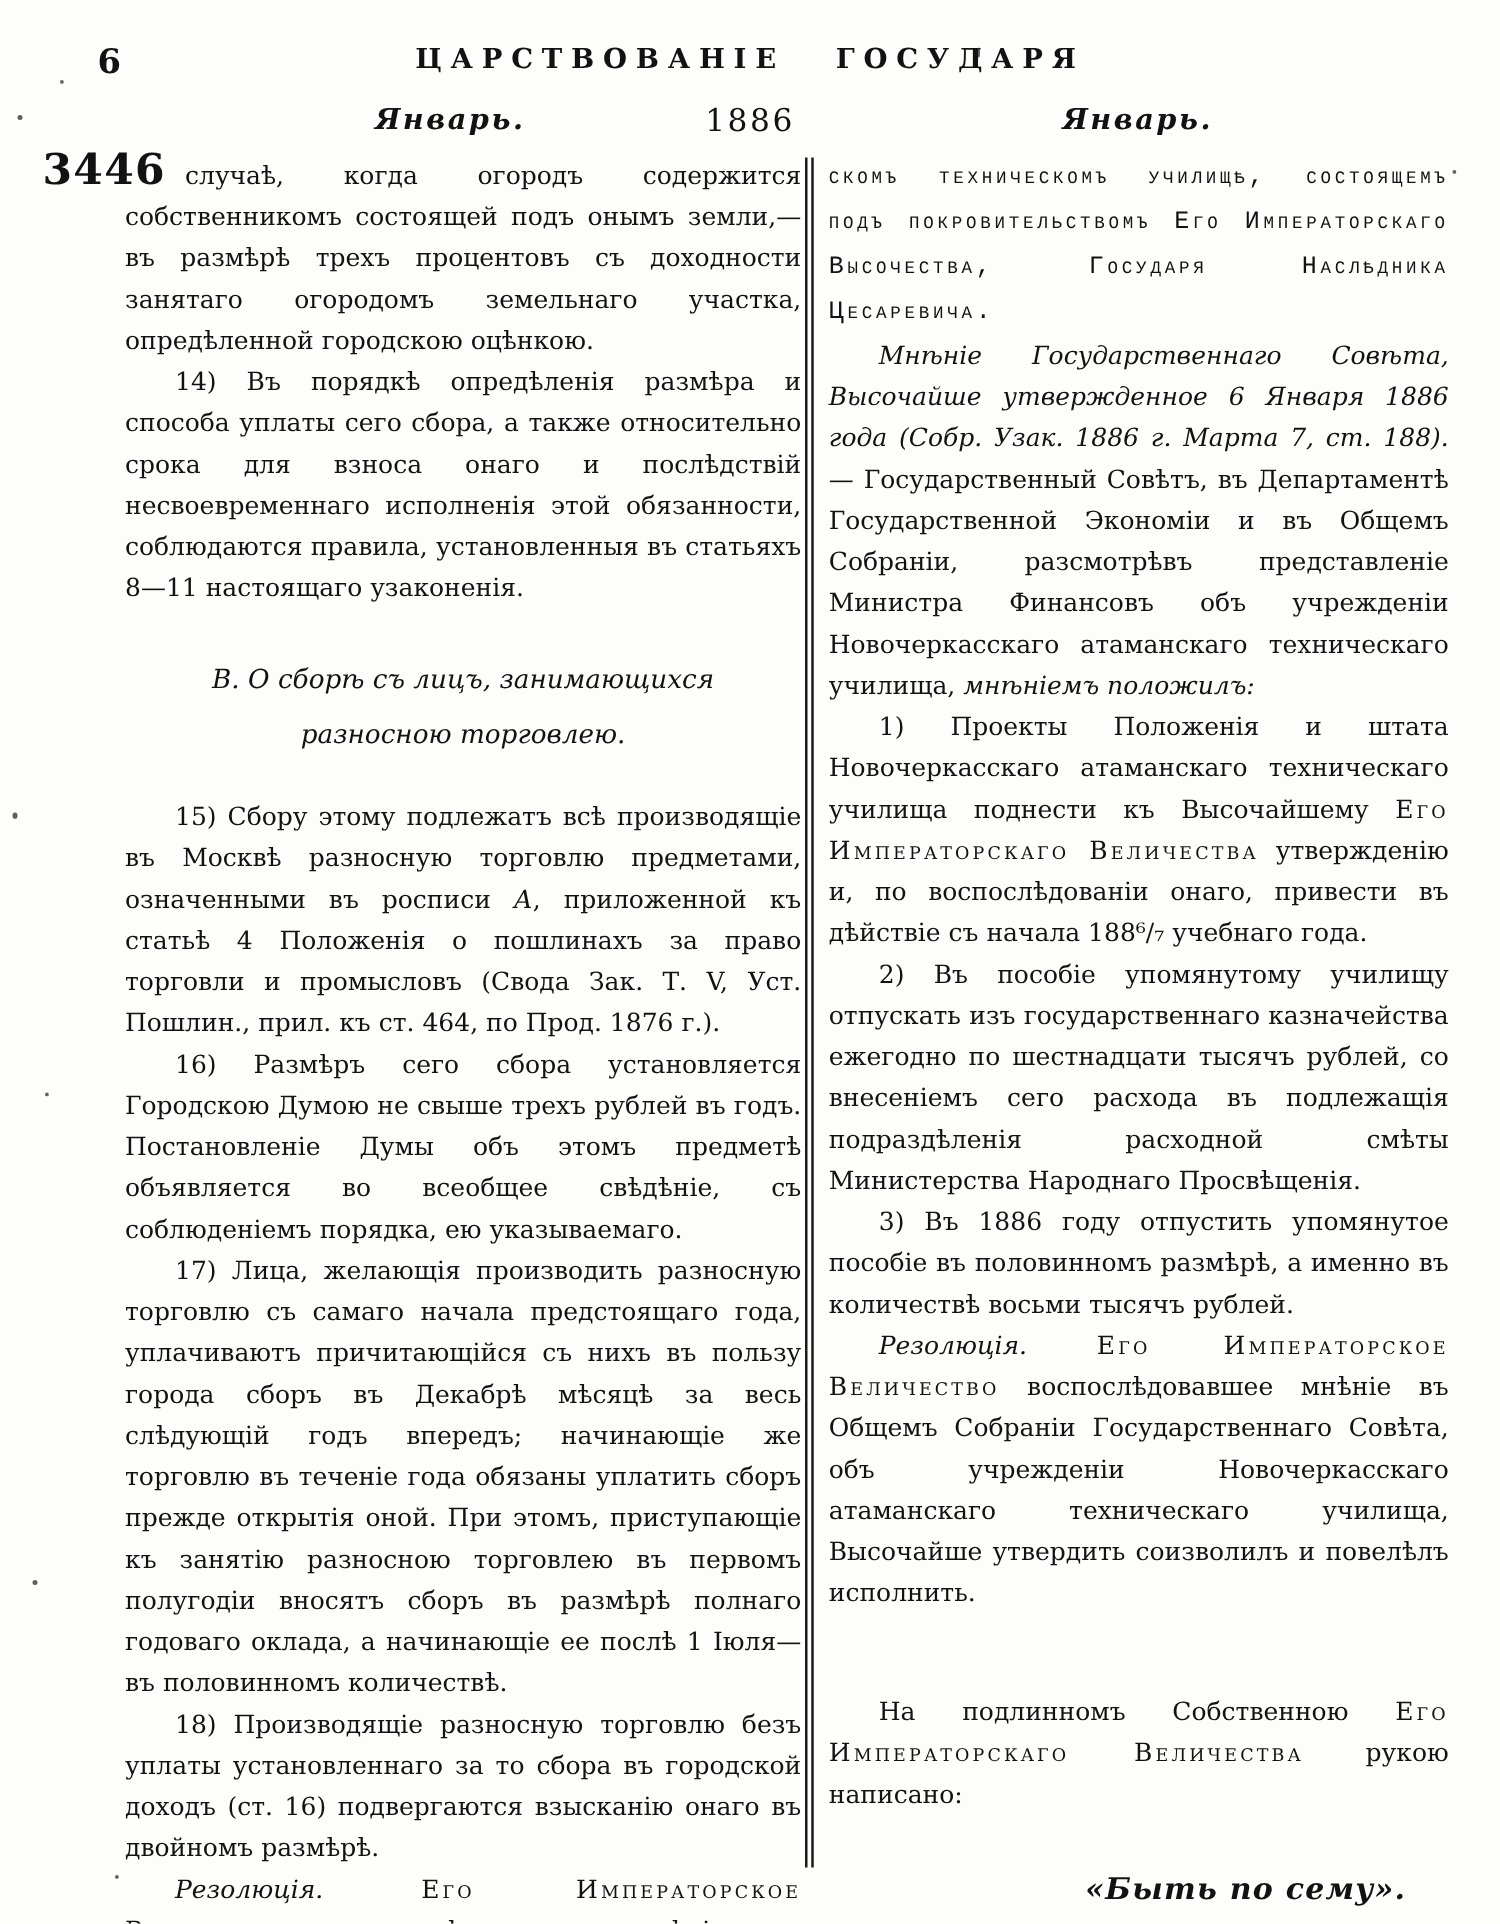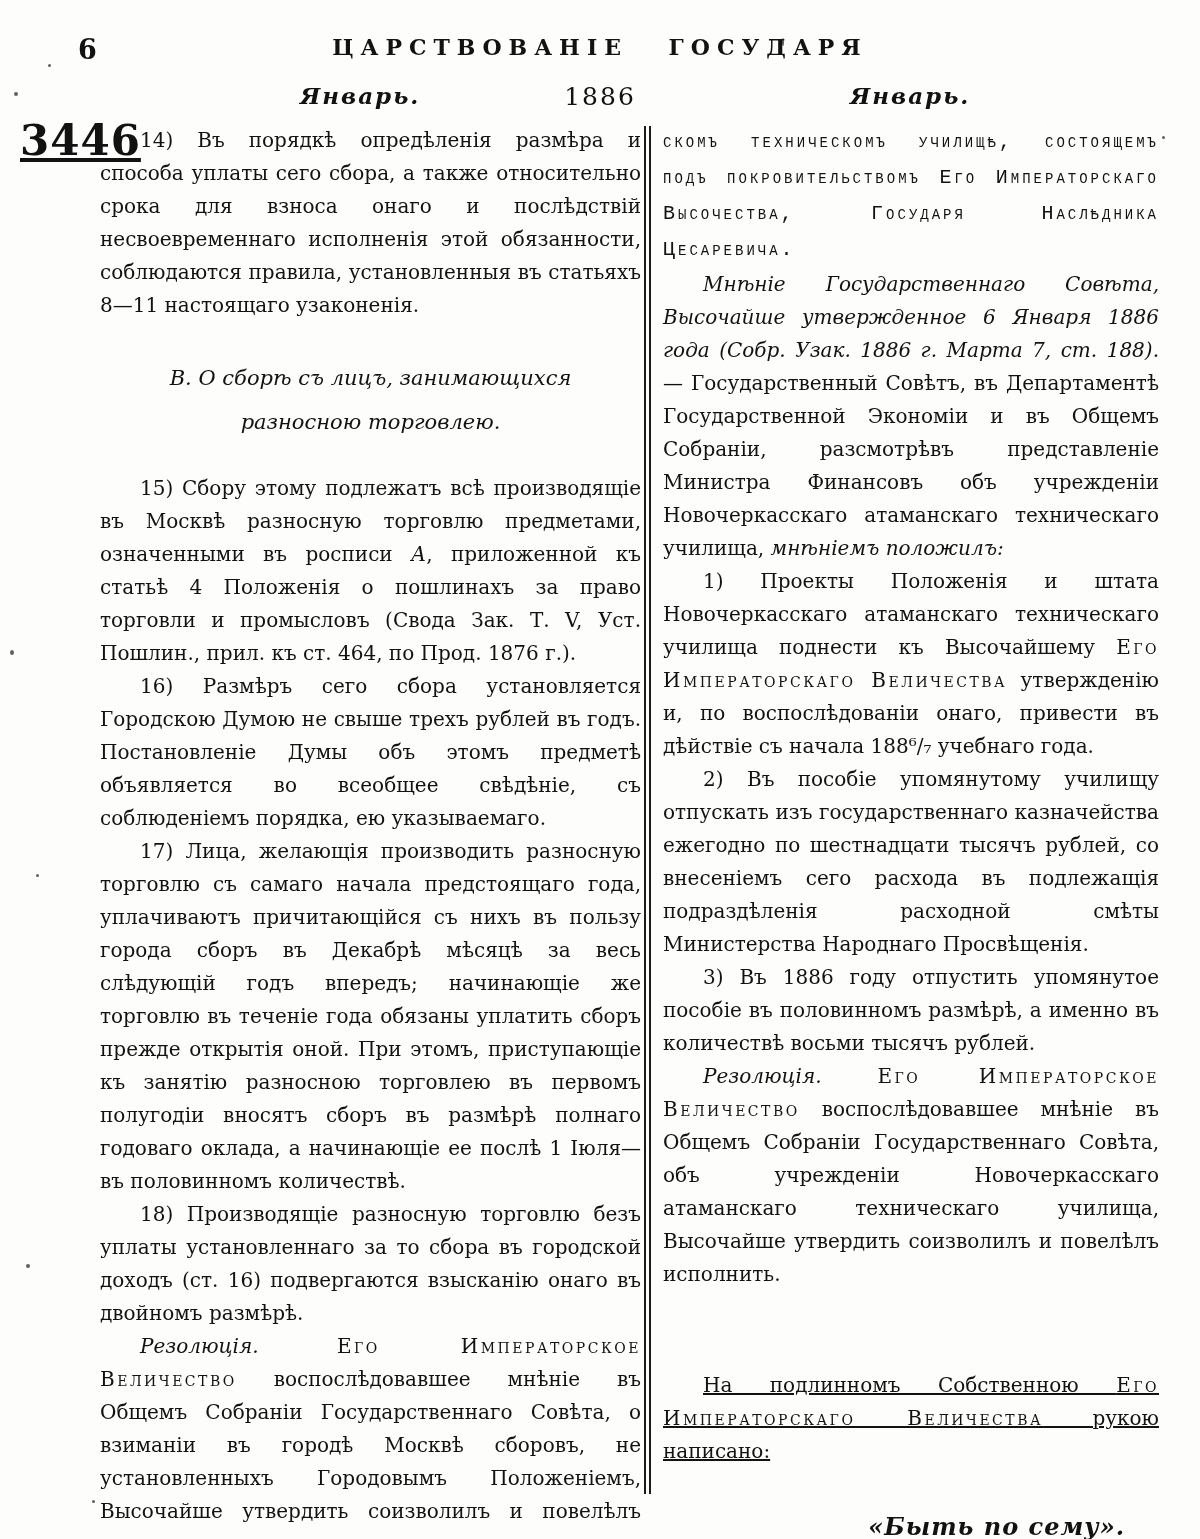"3446" .margin-number { font-size: 42px -> 34px; left: 20px -> 34px; text-decoration: underline -> none }
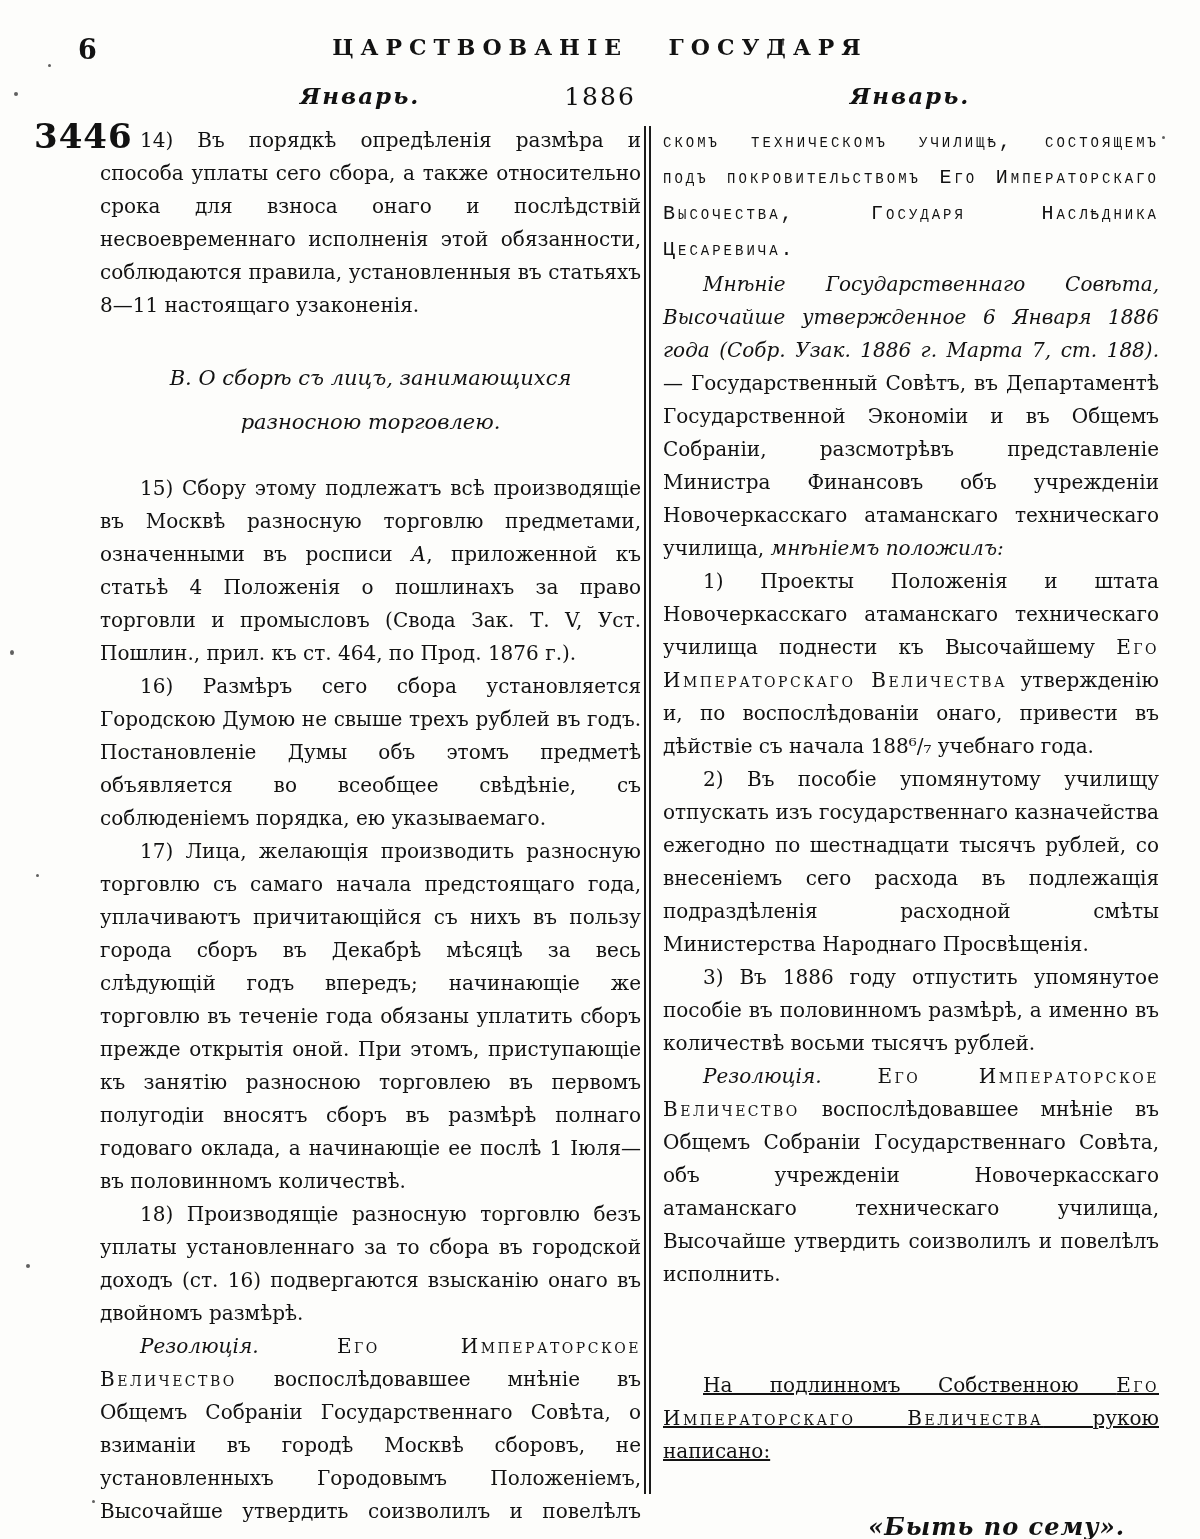"случаѣ, когда огородъ содержится" p.para { html: none -> <p><span>случаѣ, когда огородъ содержится собственникомъ состоящей подъ онымъ земли,—въ размѣрѣ трехъ процентовъ съ доходности занятаго огородомъ земельнаго участка, опредѣленной городскою оцѣнкою.</span></p> }
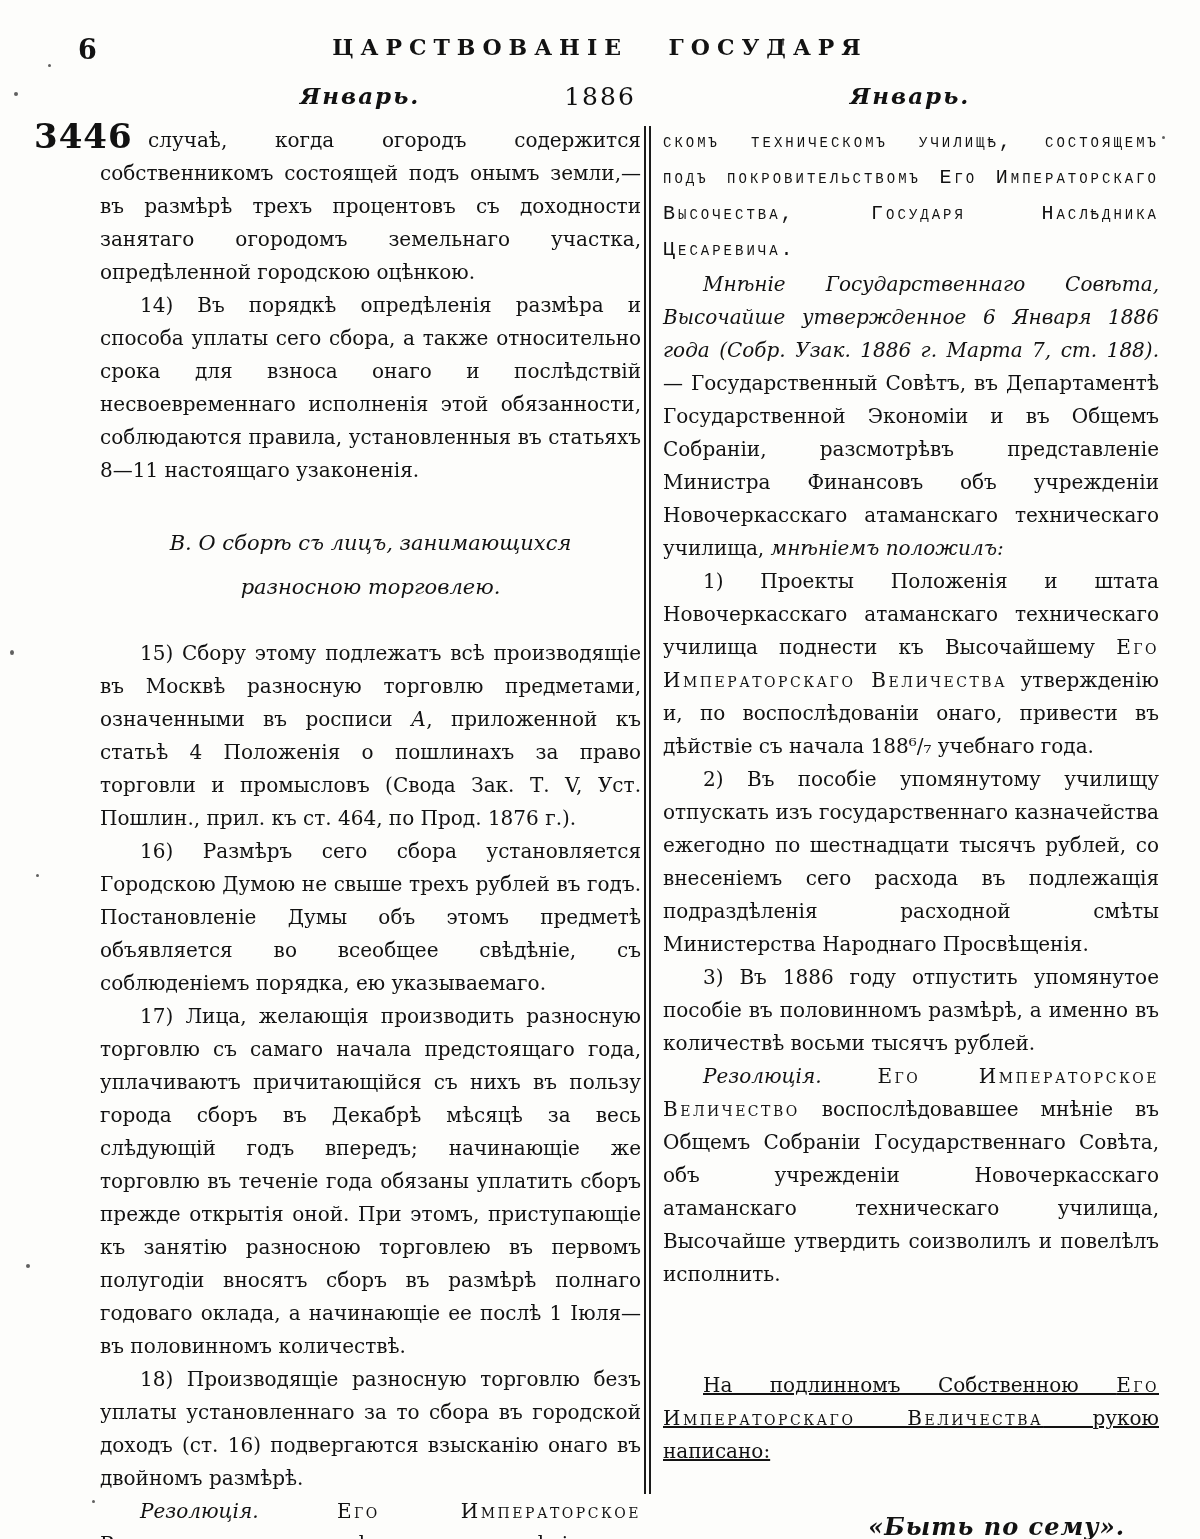"На подлинномъ Собственною Его" .kind-inscription { margin-top: 78px -> 62px; text-decoration: underline -> none }
